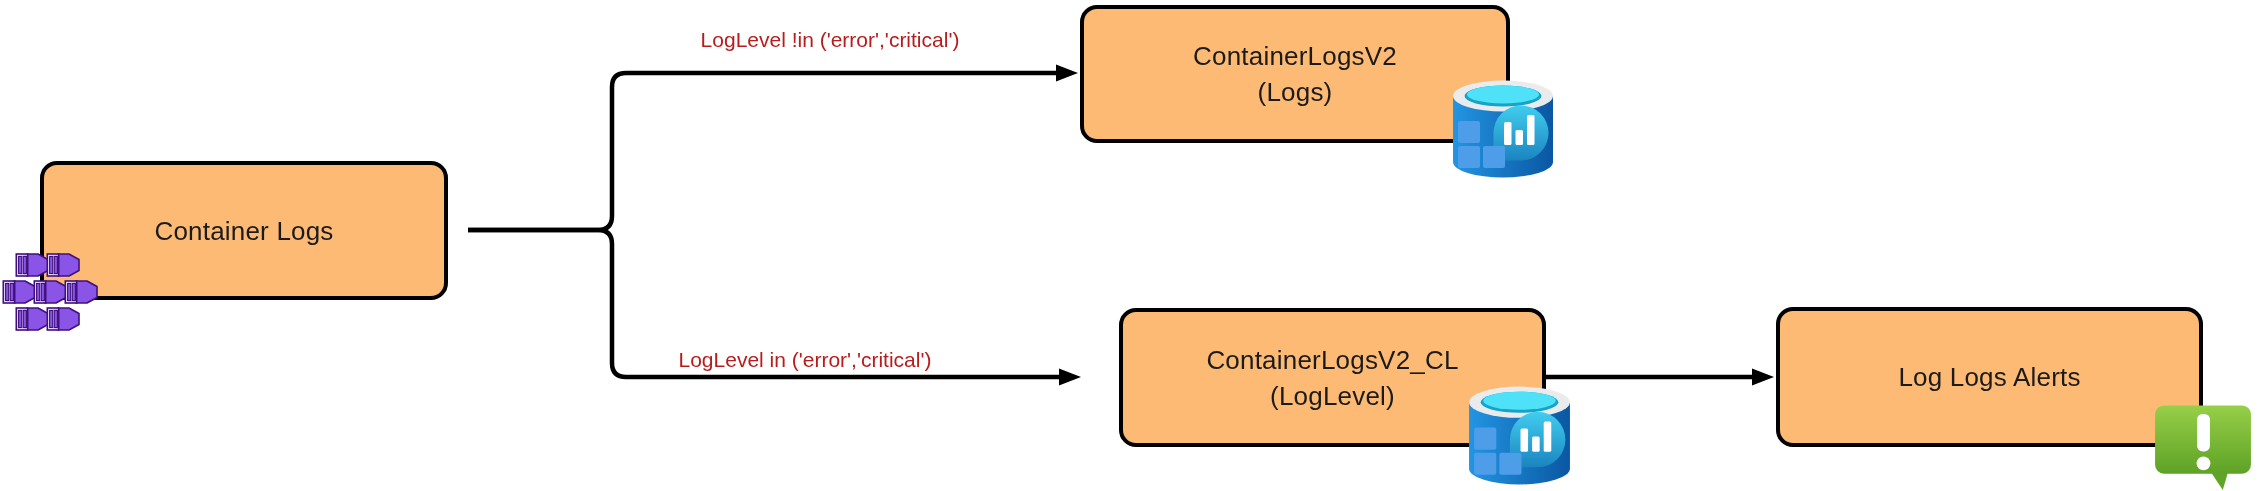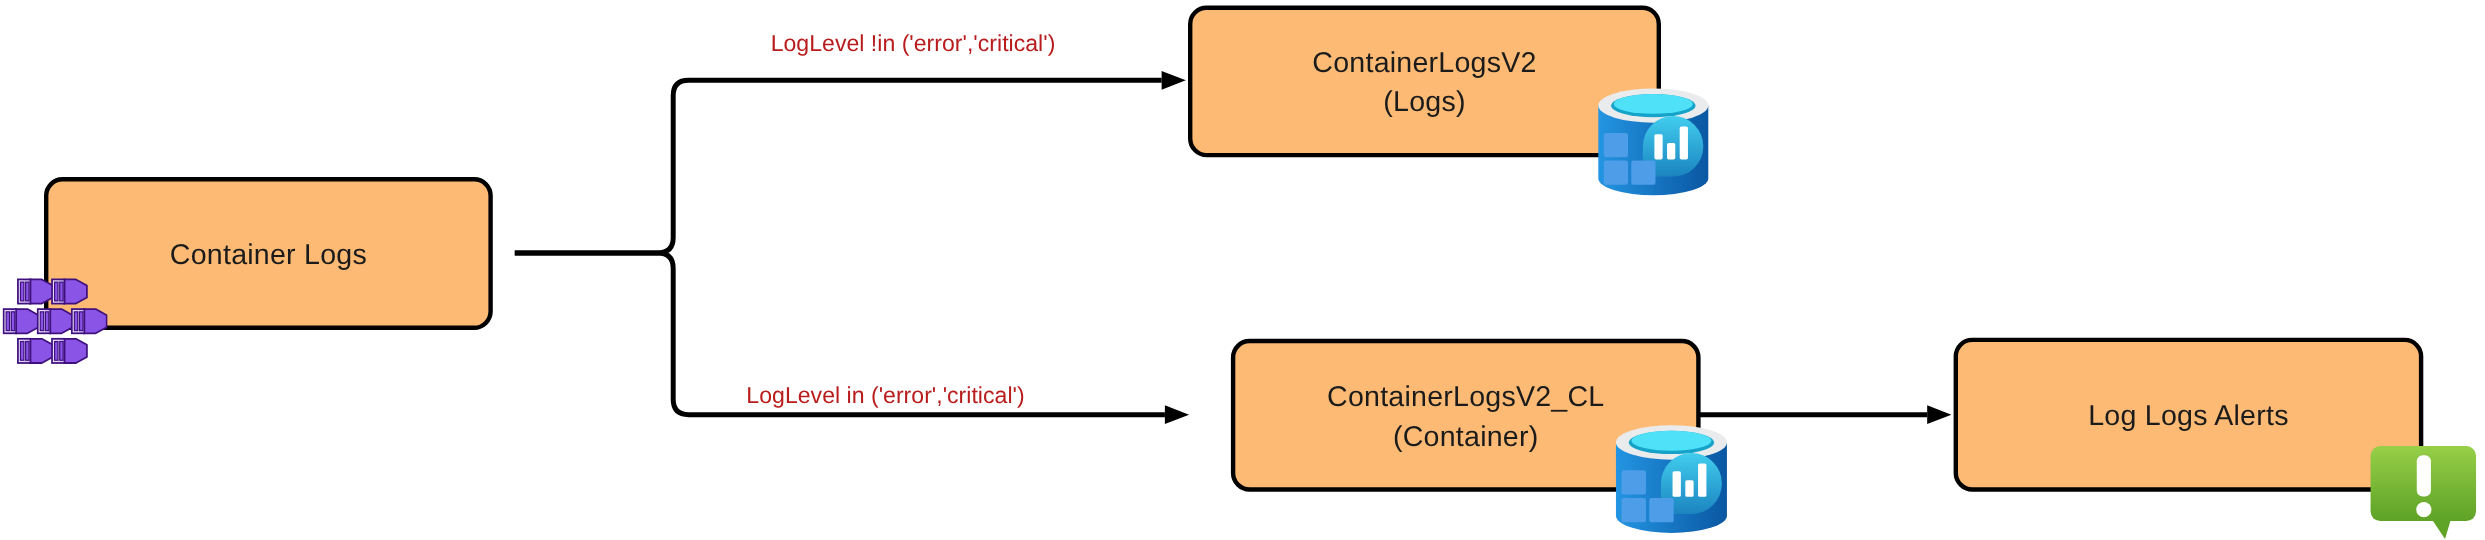"(Container)" span { text: Container -> LogLevel }
